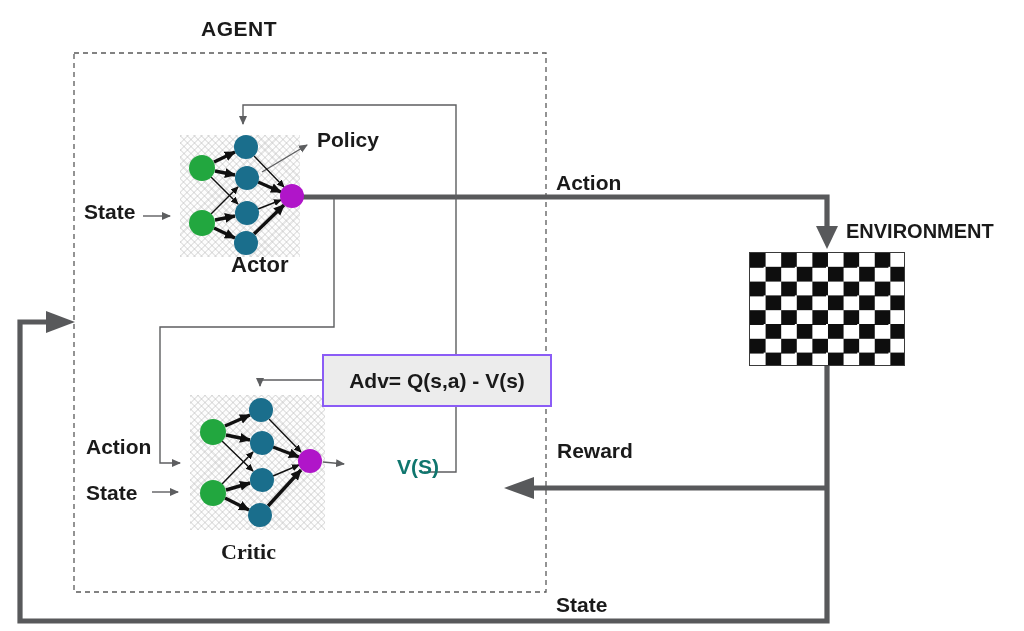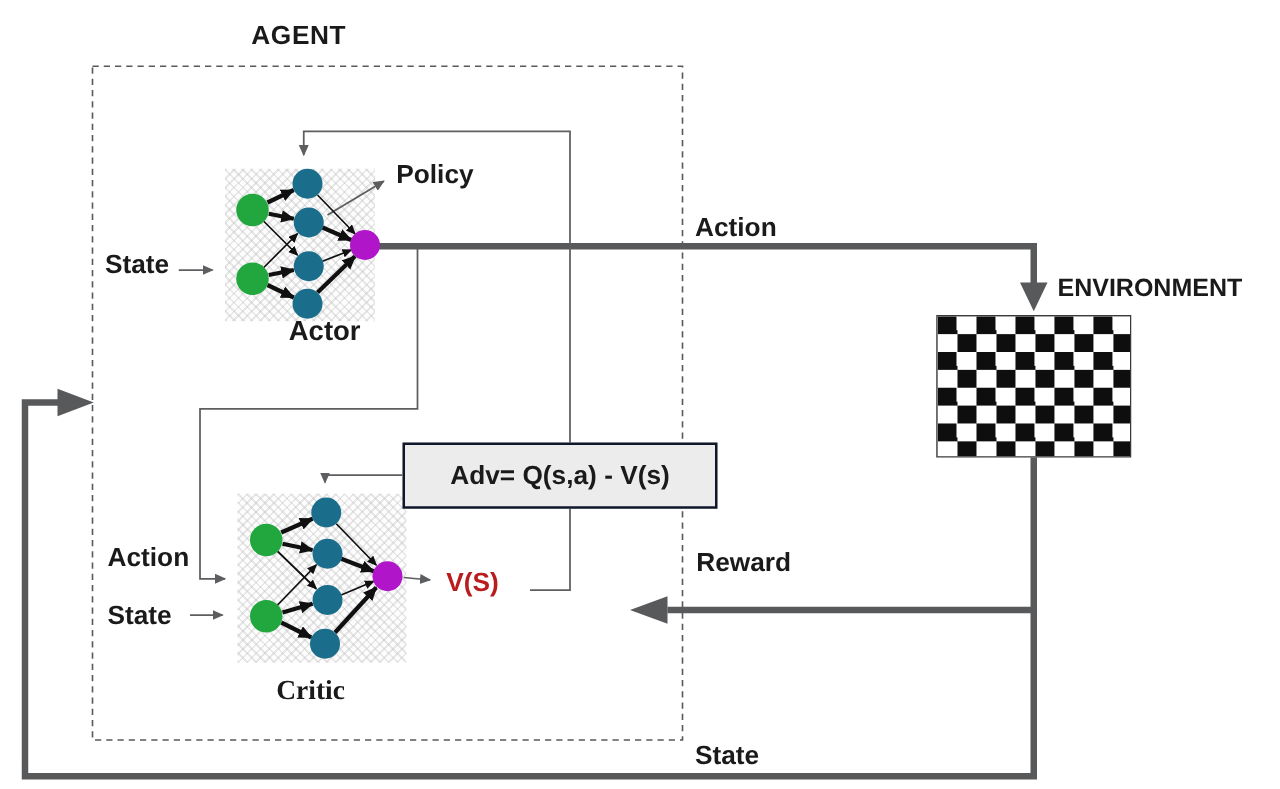"Adv= Q(s,a) - V(s)" #adv-box { border: 2px solid #0f172a -> 2px solid #8b5cf6; width: 252px -> 230px }
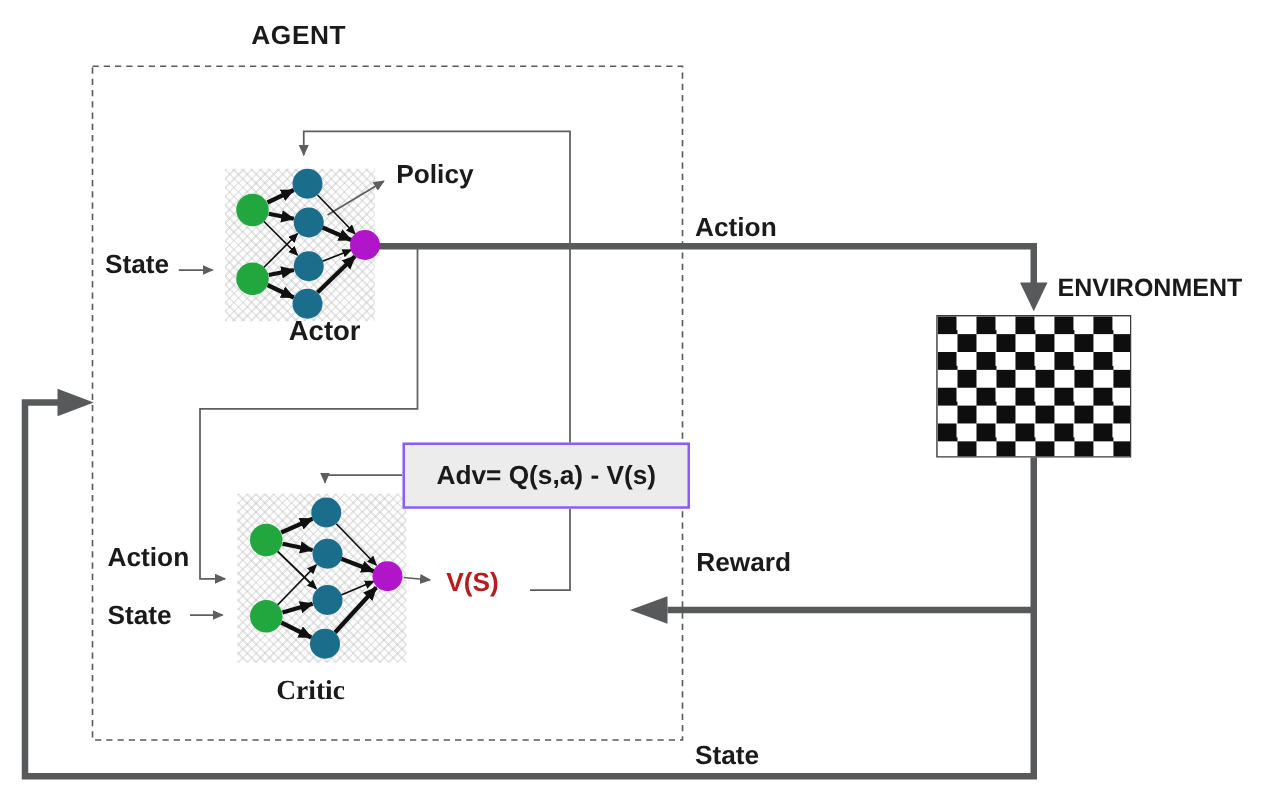"V(S)" .gray { color: #b91c1c -> #0f766e; margin-left: none -> 40px }
